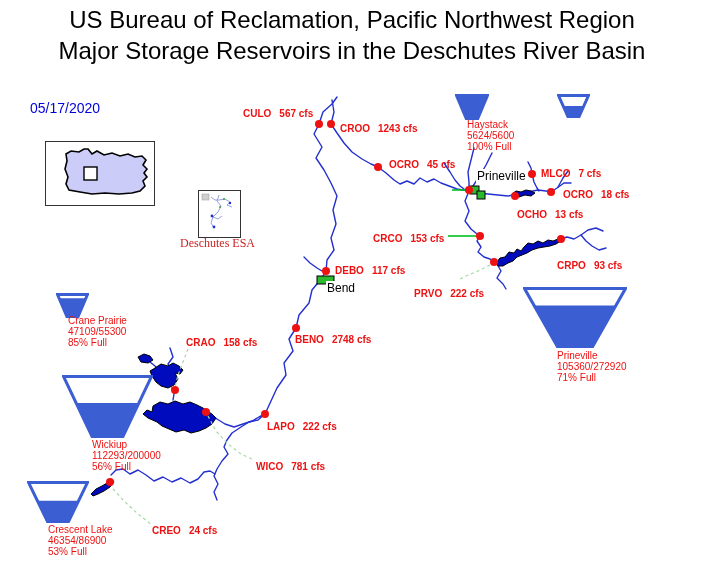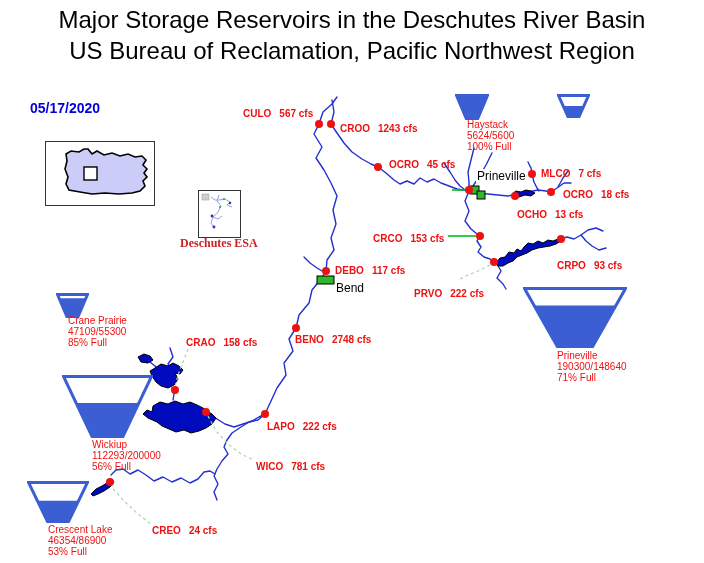"Major Storage Reservoirs in the" div { order: before "US Bureau of Reclamation, Pacific" -> after "US Bureau of Reclamation, Pacific" }
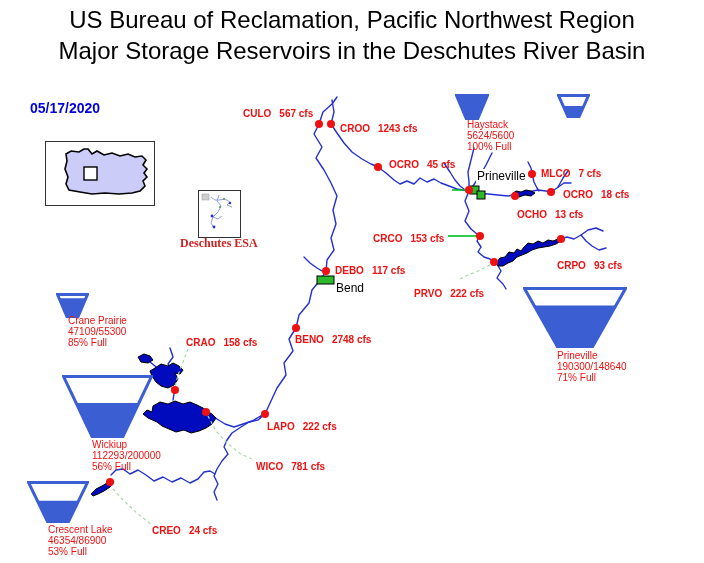"05/17/2020" .date { font-weight: bold -> normal }
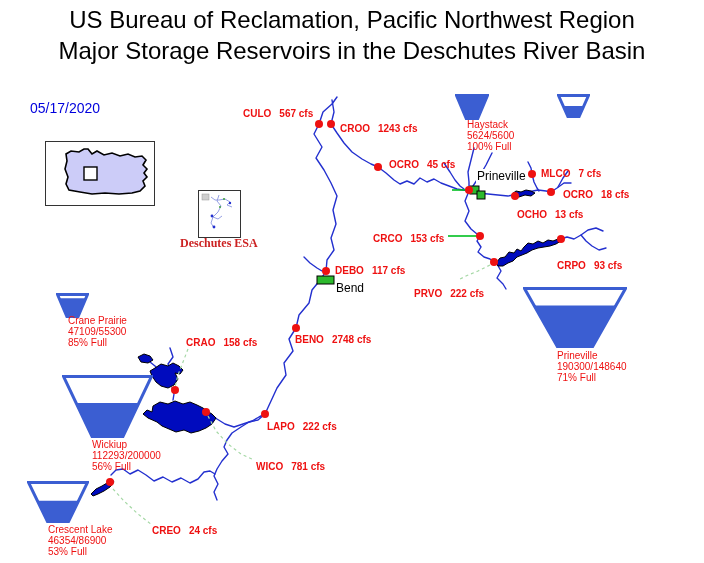"Deschutes ESA" .esa { font-weight: bold -> normal }
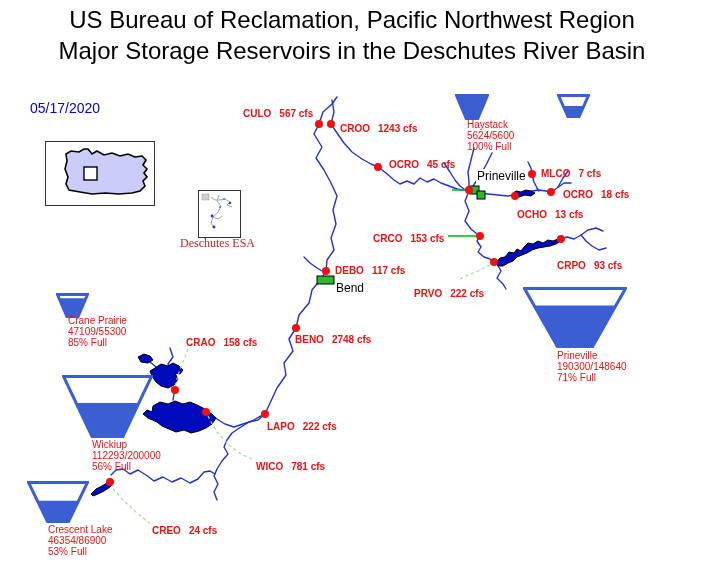"Bend" div.city { left: 335px -> 326px }
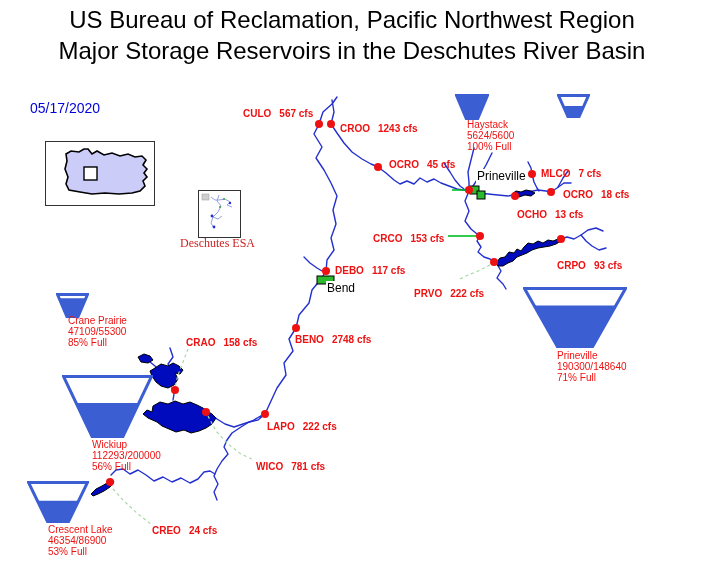"190300/148640" div { text: 190300/148640 -> 105360/272920 }
